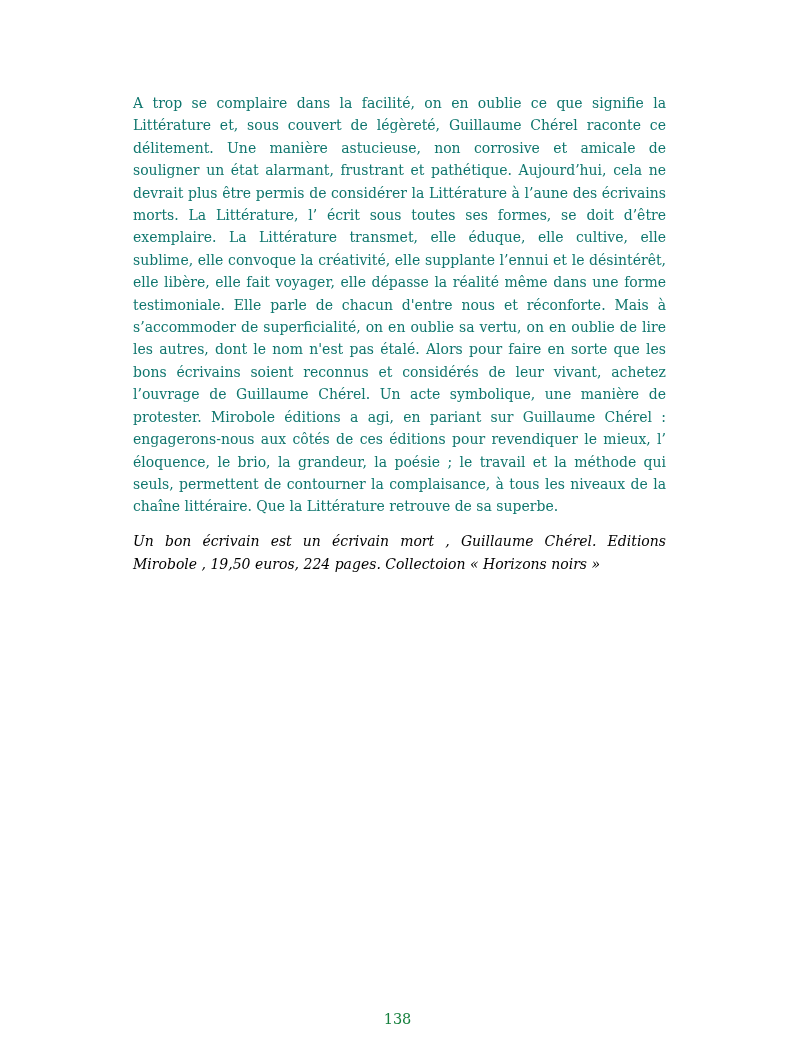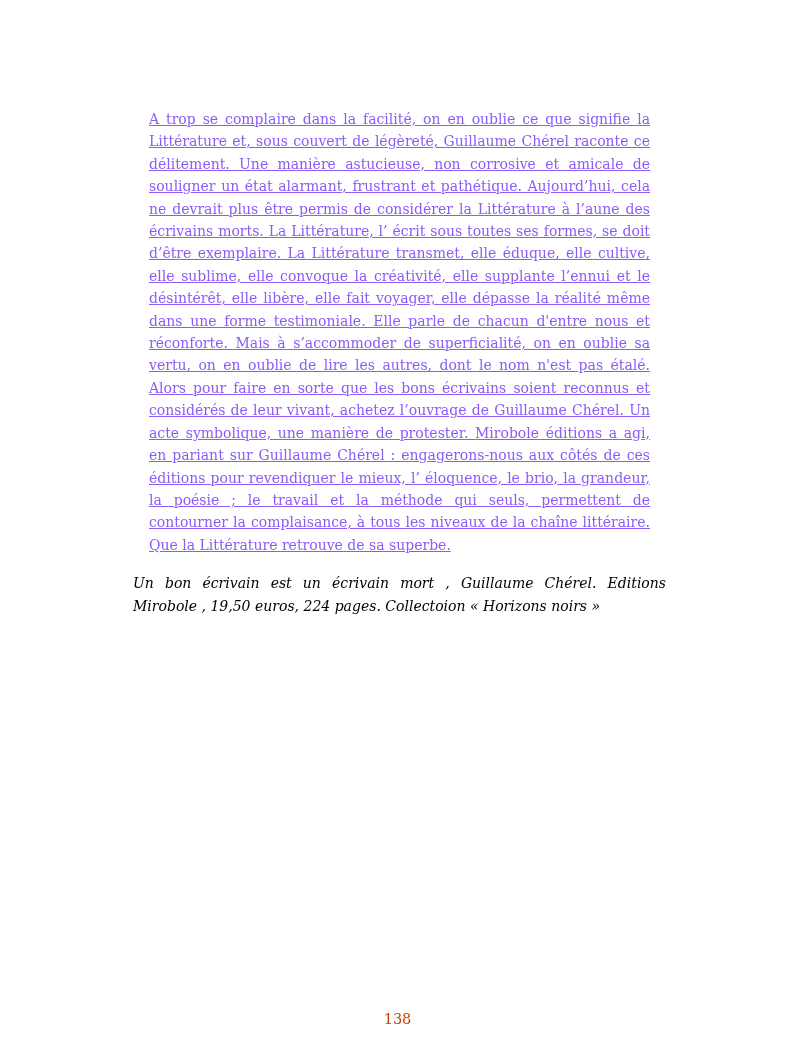"A trop se complaire dans" .body-paragraph { color: #8b5cf6 -> #0f766e; margin: 16px -> 0; text-decoration: underline -> none }
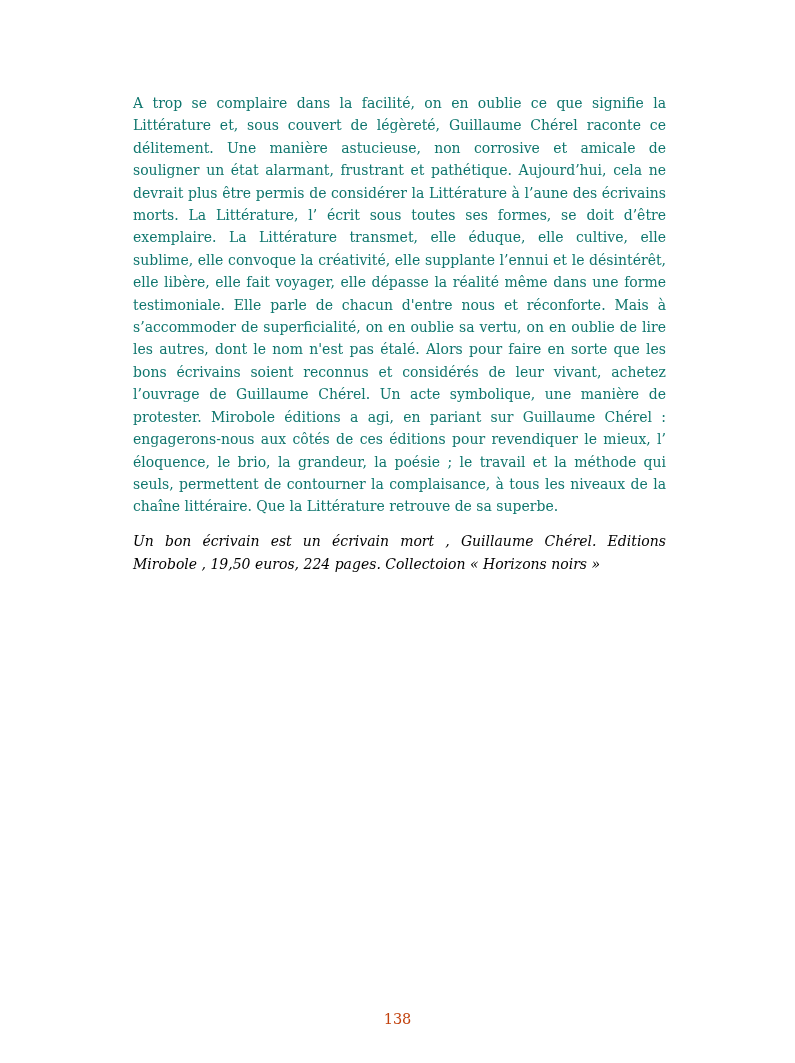"138" .page-number { color: #c2410c -> #15803d }
